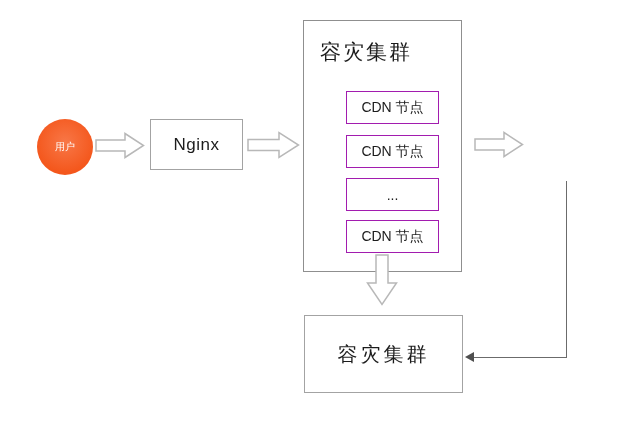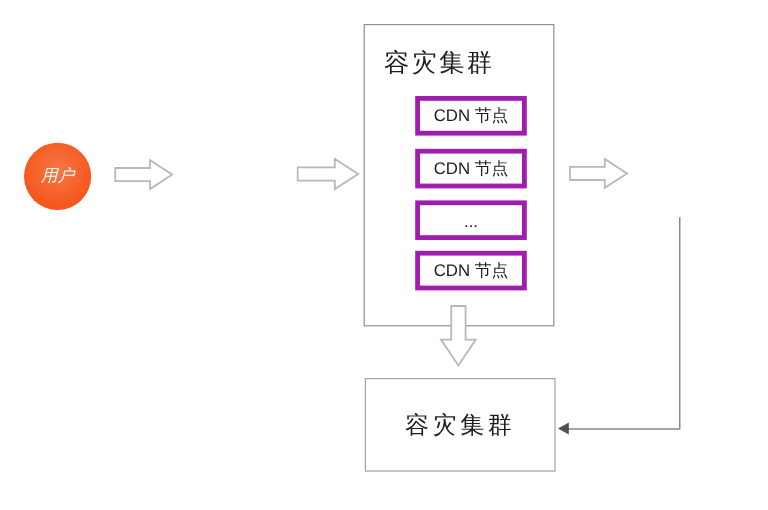"CDN 节点" .cdn-box { border: 4px solid #a21caf -> 1px solid #a21caf; margin-top: none -> 11px }
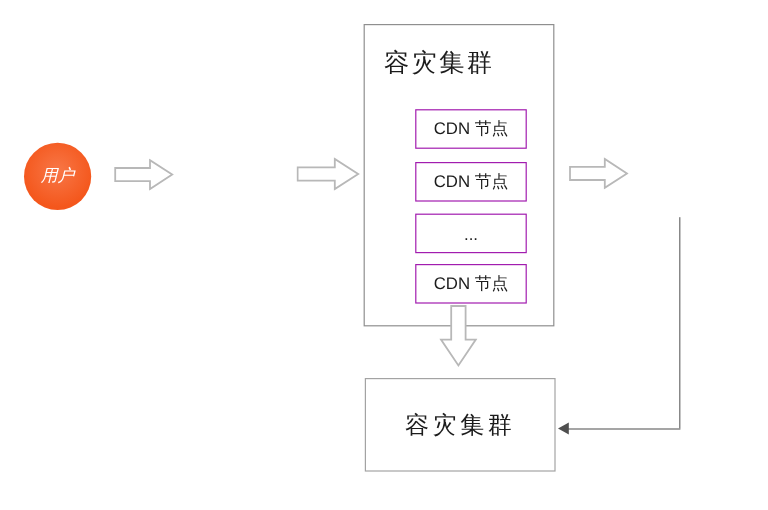"用户" .circle-user { font-size: 14px -> 10px; font-style: italic -> none; left: 20px -> 37px }
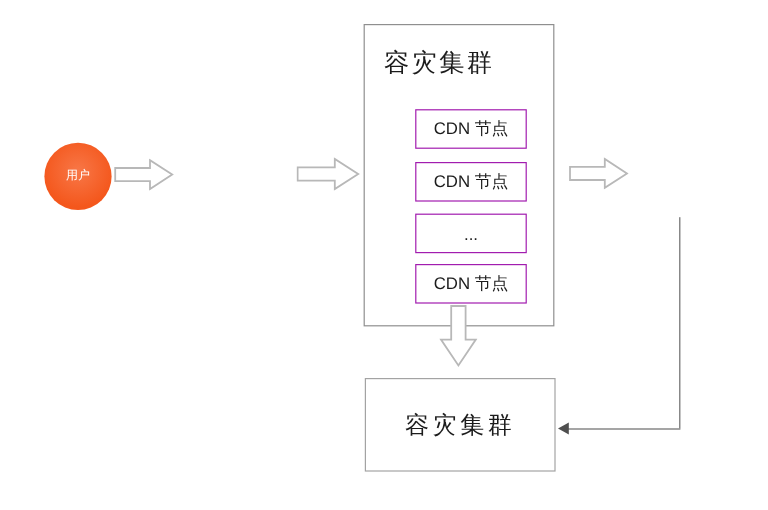"Nginx" div.node-box { html: none -> <div> <span>Nginx</span> </div> }
